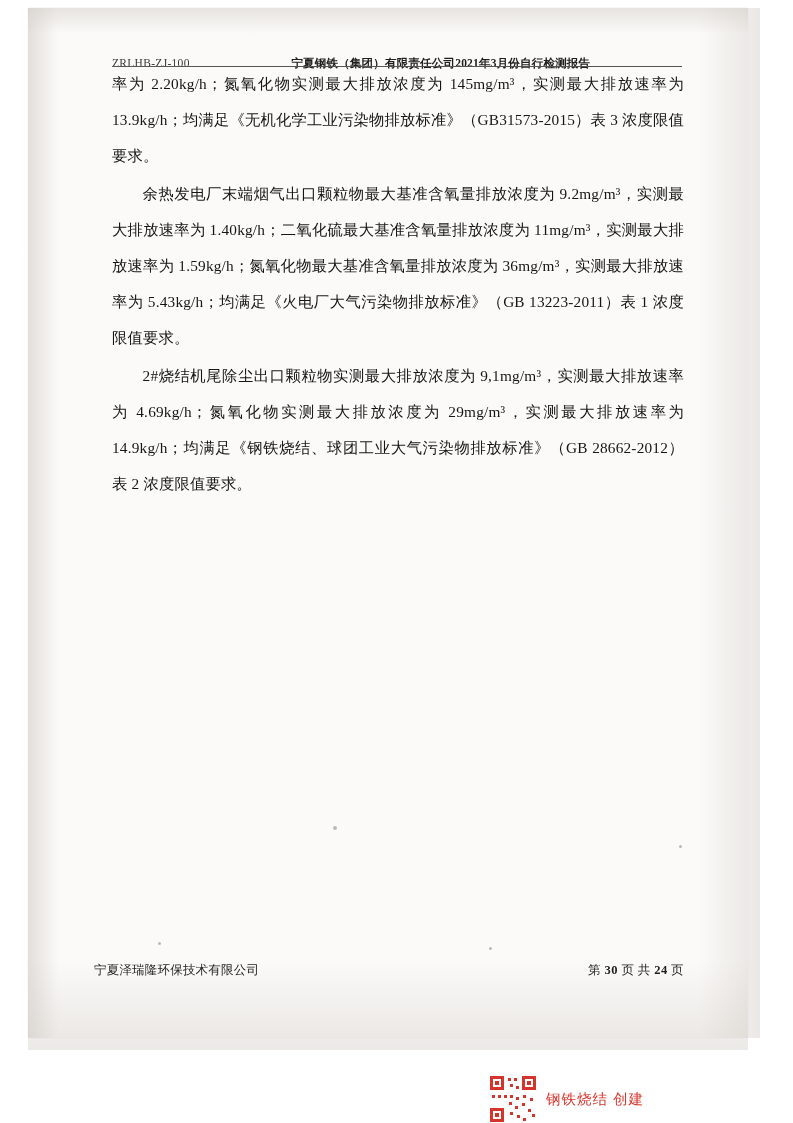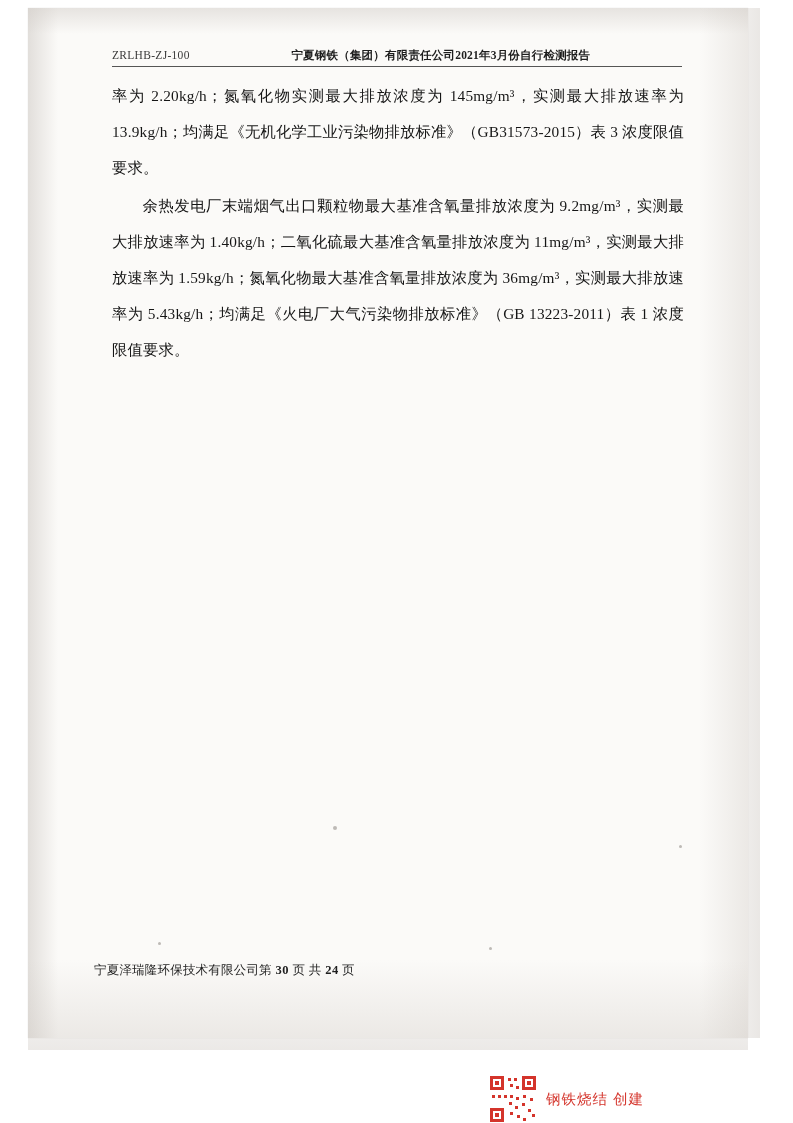"ZRLHB-ZJ-100" .doc-header { top: 48px -> 56px }
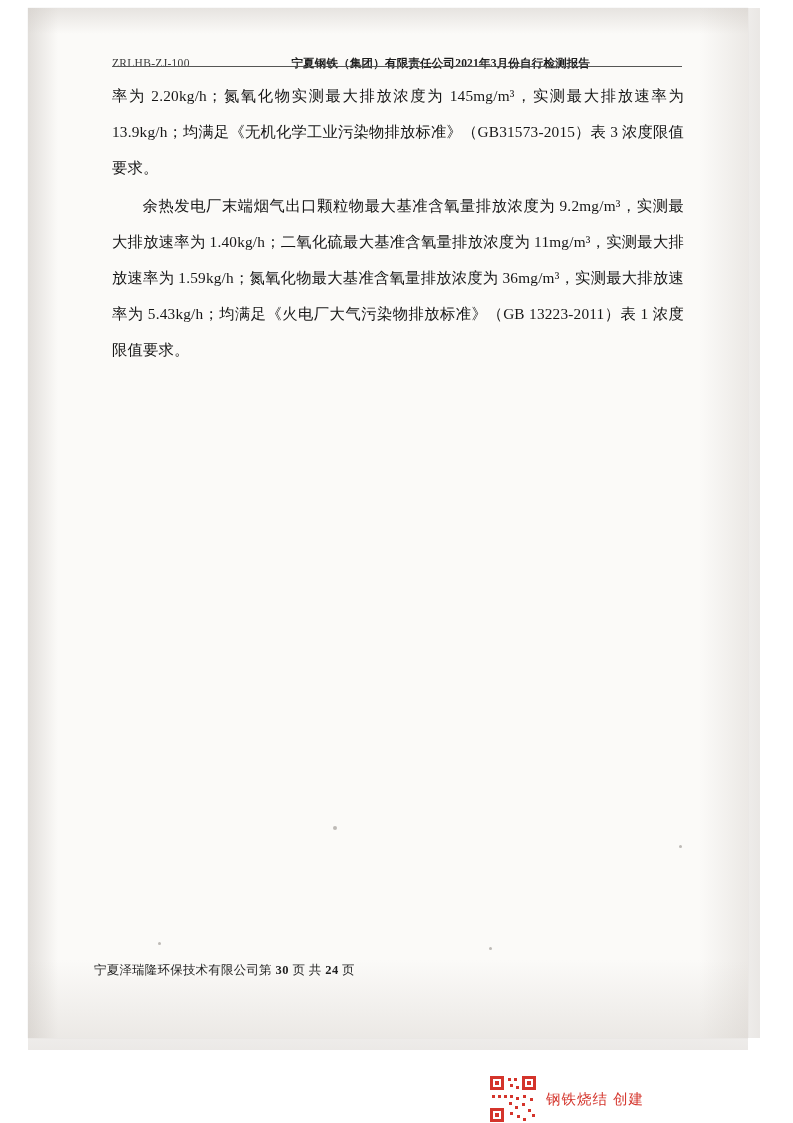"率为 2.20kg/h；氮氧化物实测最大排放浓度为" .doc-body { top: 78px -> 66px }
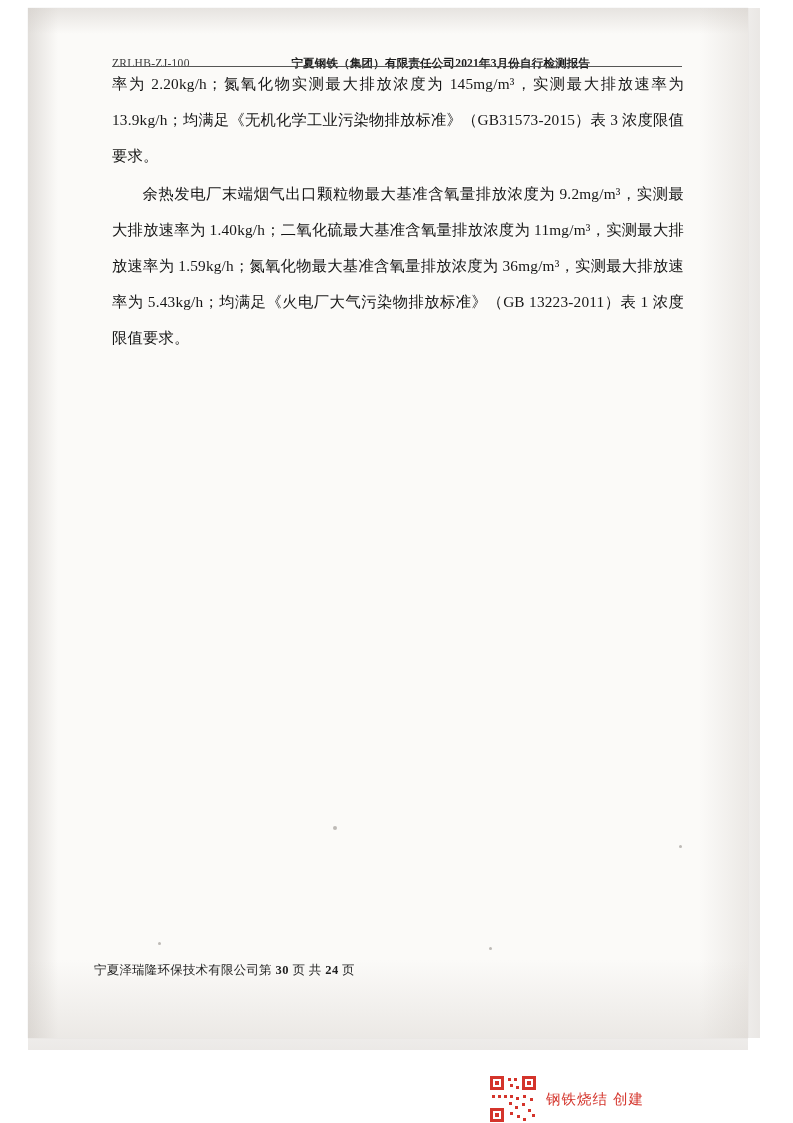"2#烧结机尾除尘出口颗粒物实测最大排放浓度为" p.para { html: none -> <p>2#烧结机尾除尘出口颗粒物实测最大排放浓度为 9,1mg/m³，实测最大排放速率为 4.69kg/h；氮氧化物实测最大排放浓度为 29mg/m³，实测最大排放速率为 14.9kg/h；均满足《钢铁烧结、球团工业大气污染物排放标准》（GB 28662-2012）表 2 浓度限值要求。</p> }
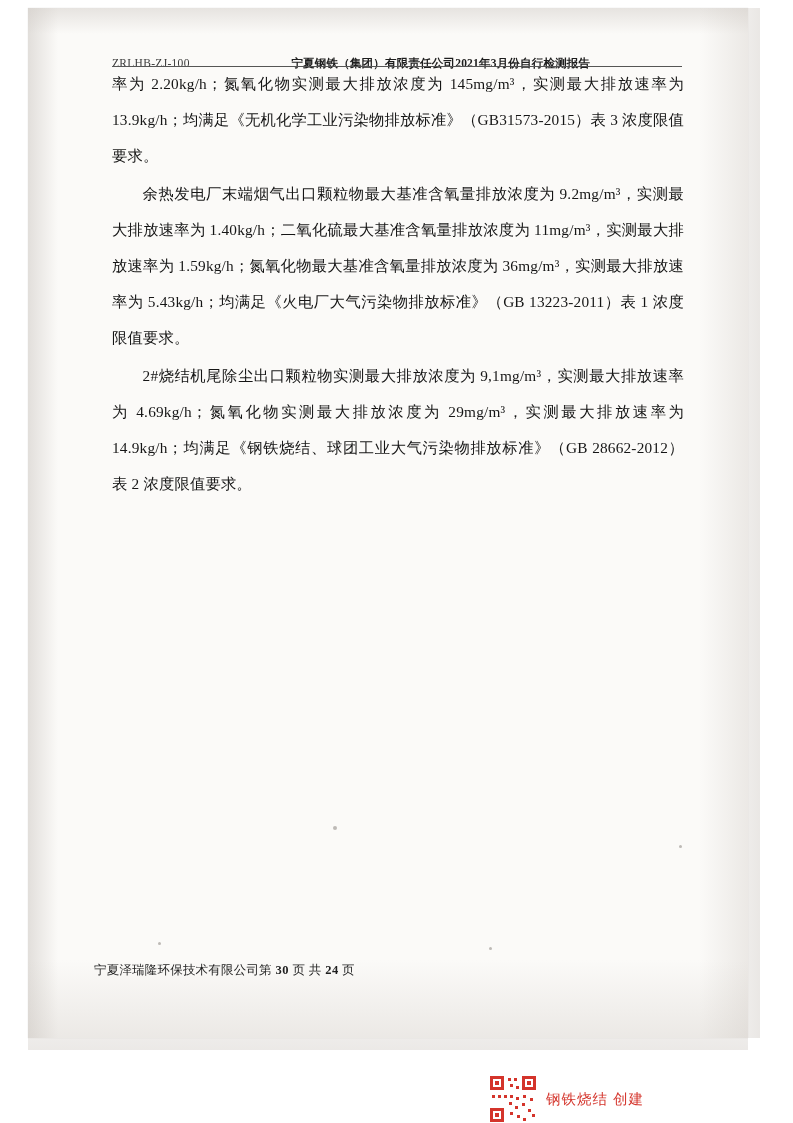"宁夏泽瑞隆环保技术有限公司" .doc-footer { justify-content: none -> space-between }
